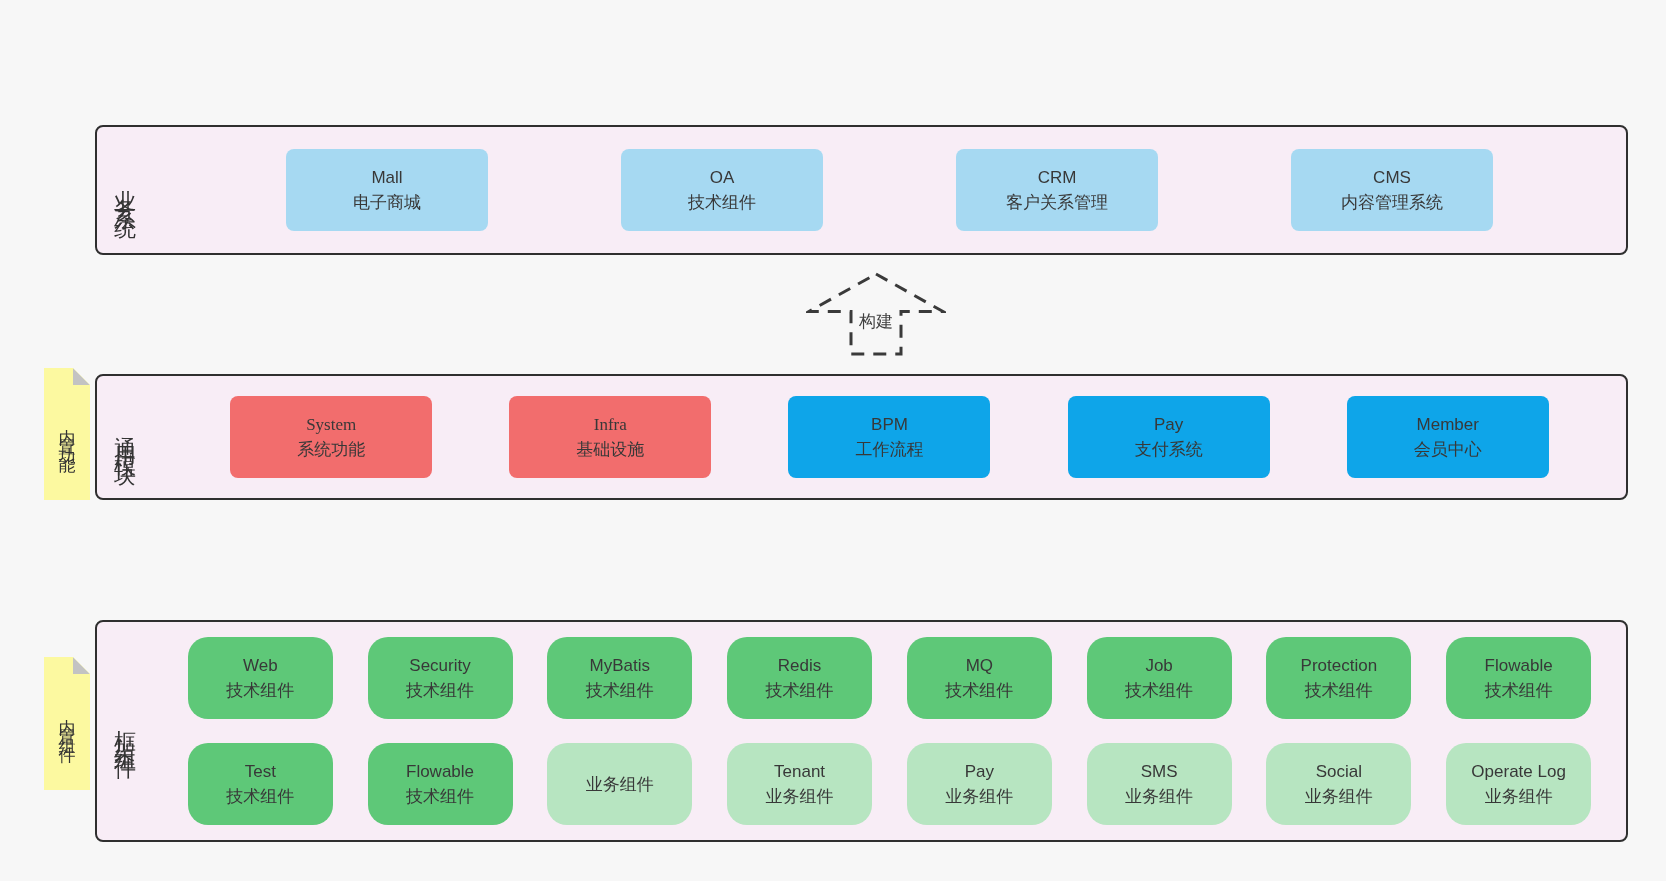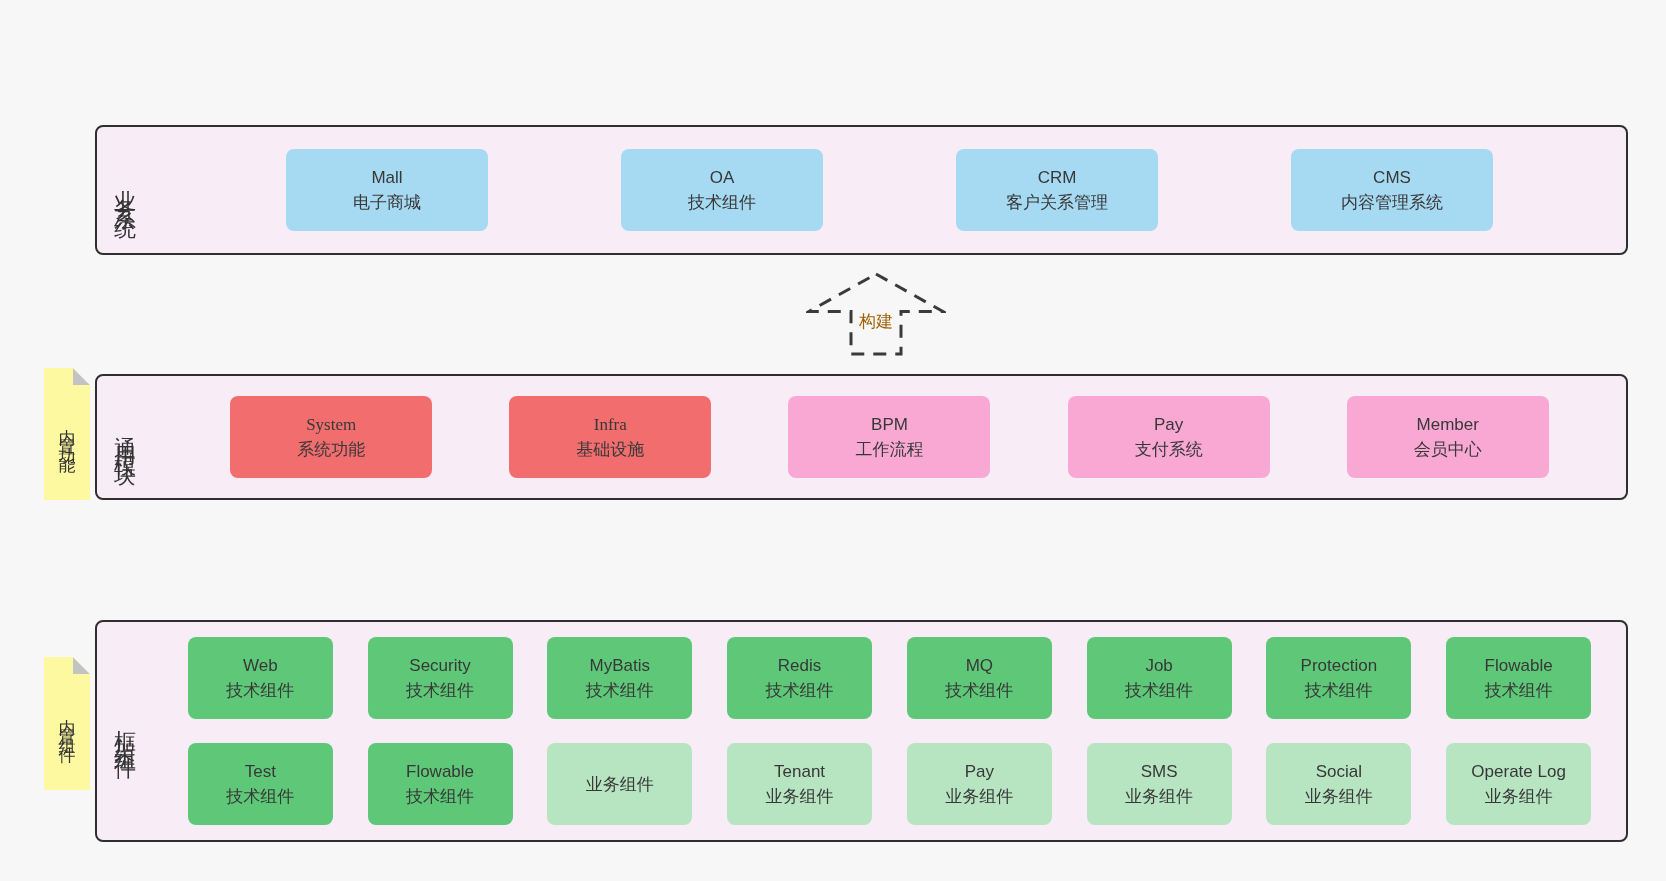"构建" .arrow-label { color: #a16207 -> #404040 }
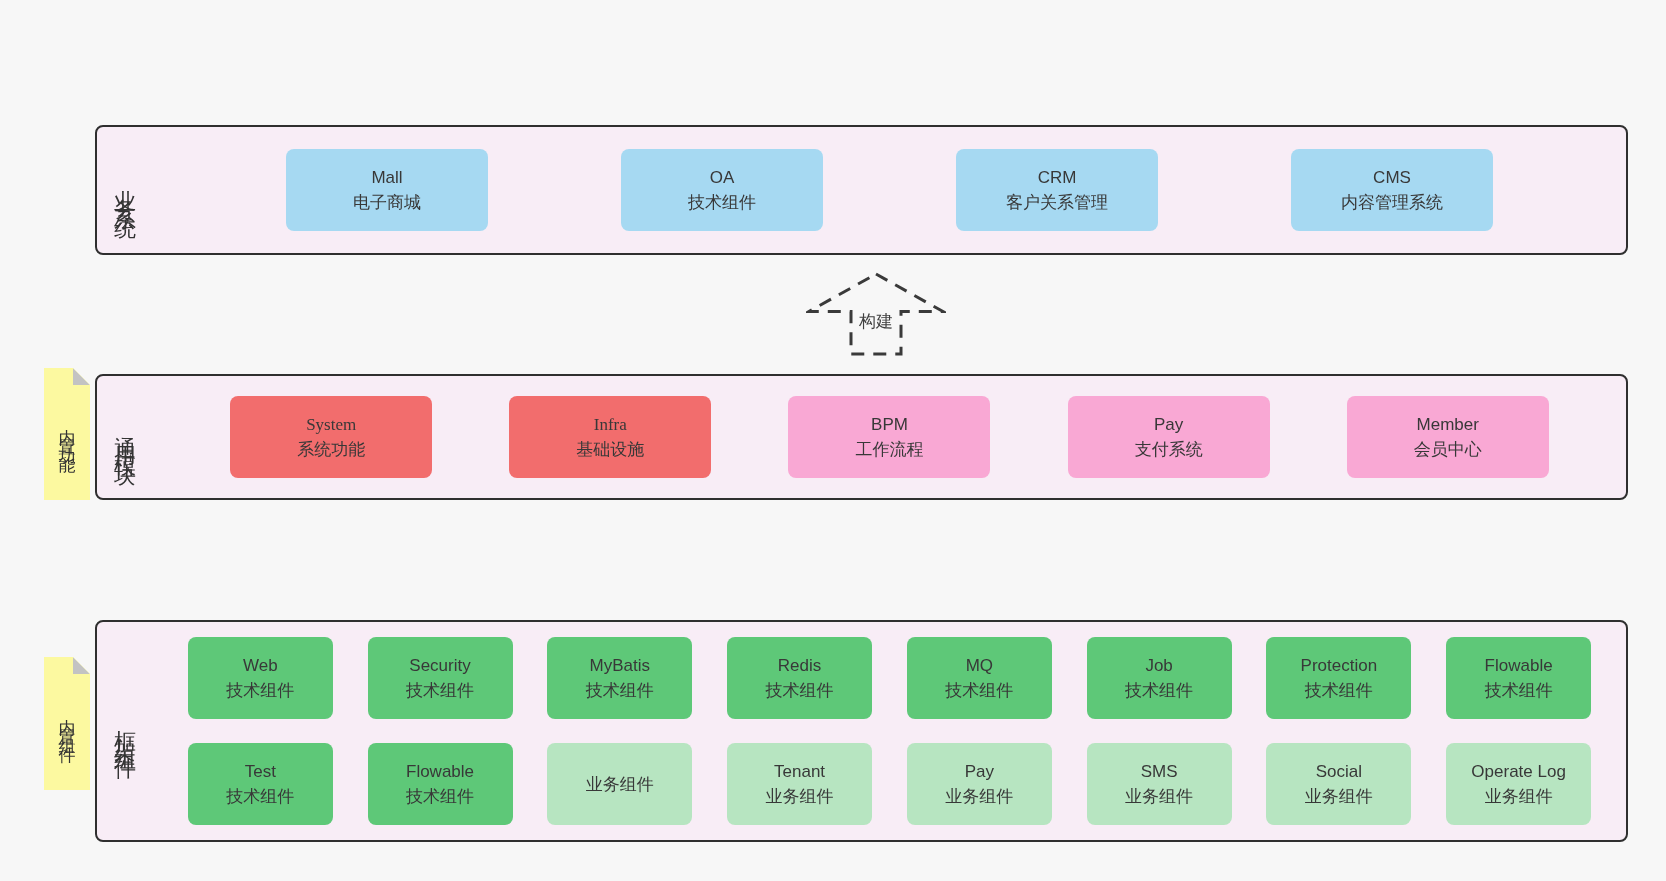"BPM" .pink { background: #f9a8d4 -> #0ea5e9 }
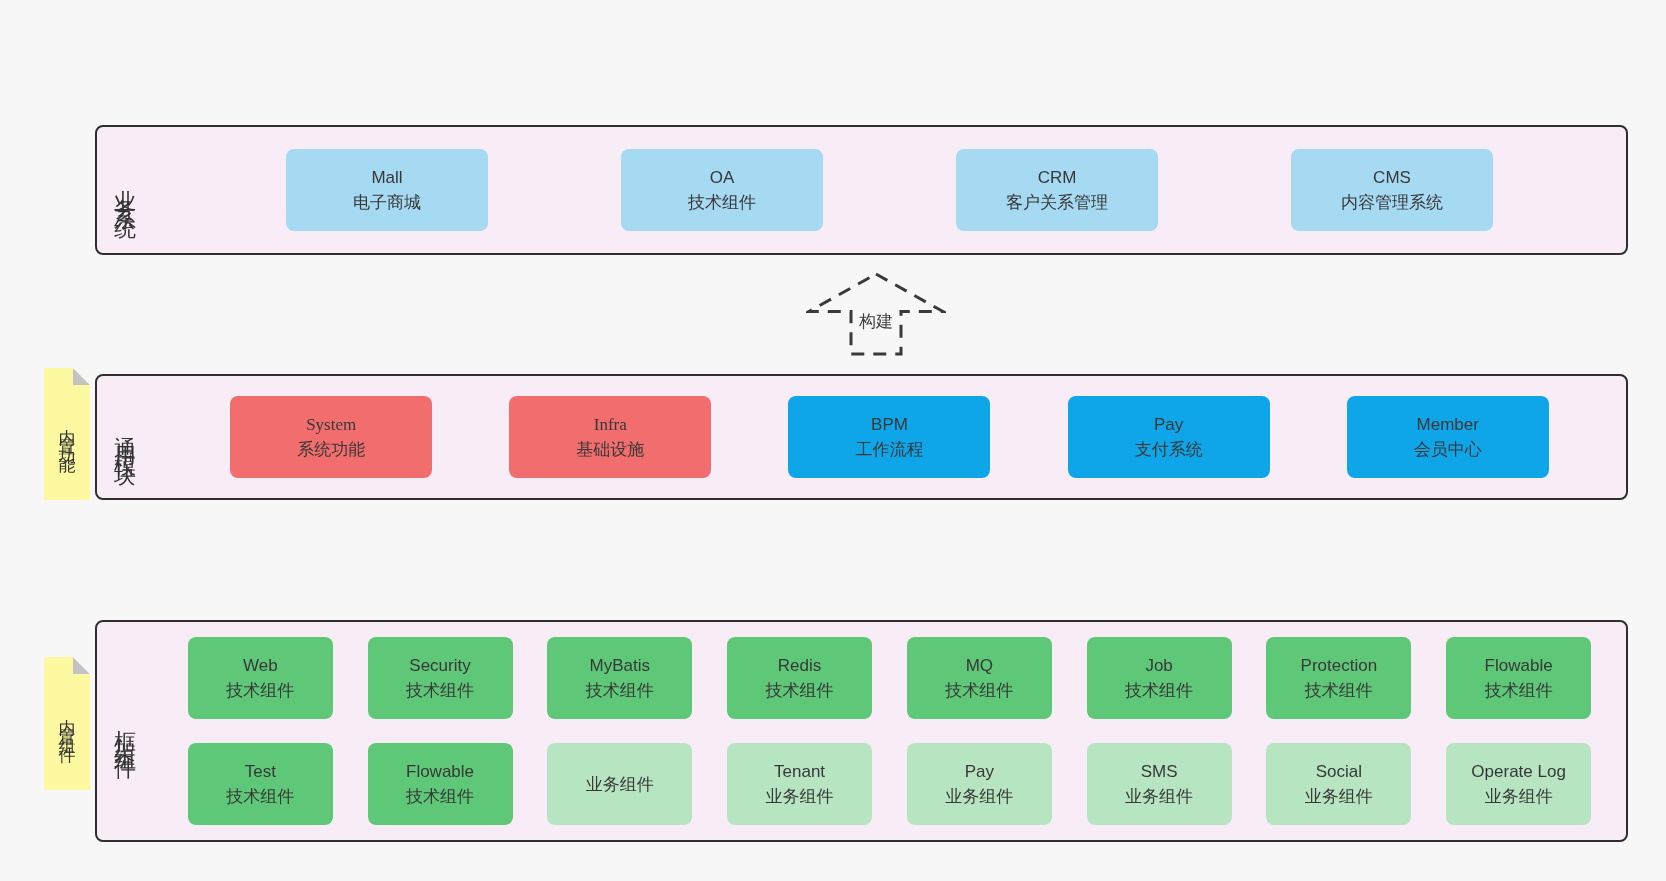"Web" .narrow .box { border-radius: none -> 20px }
